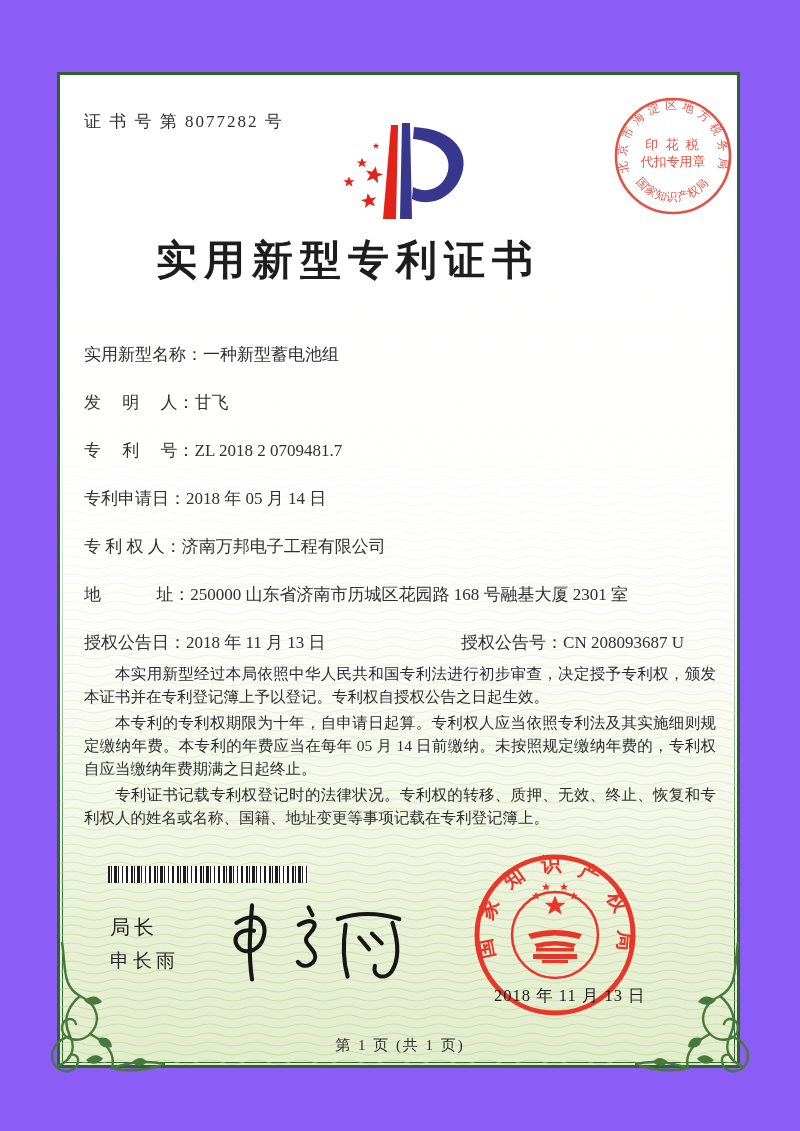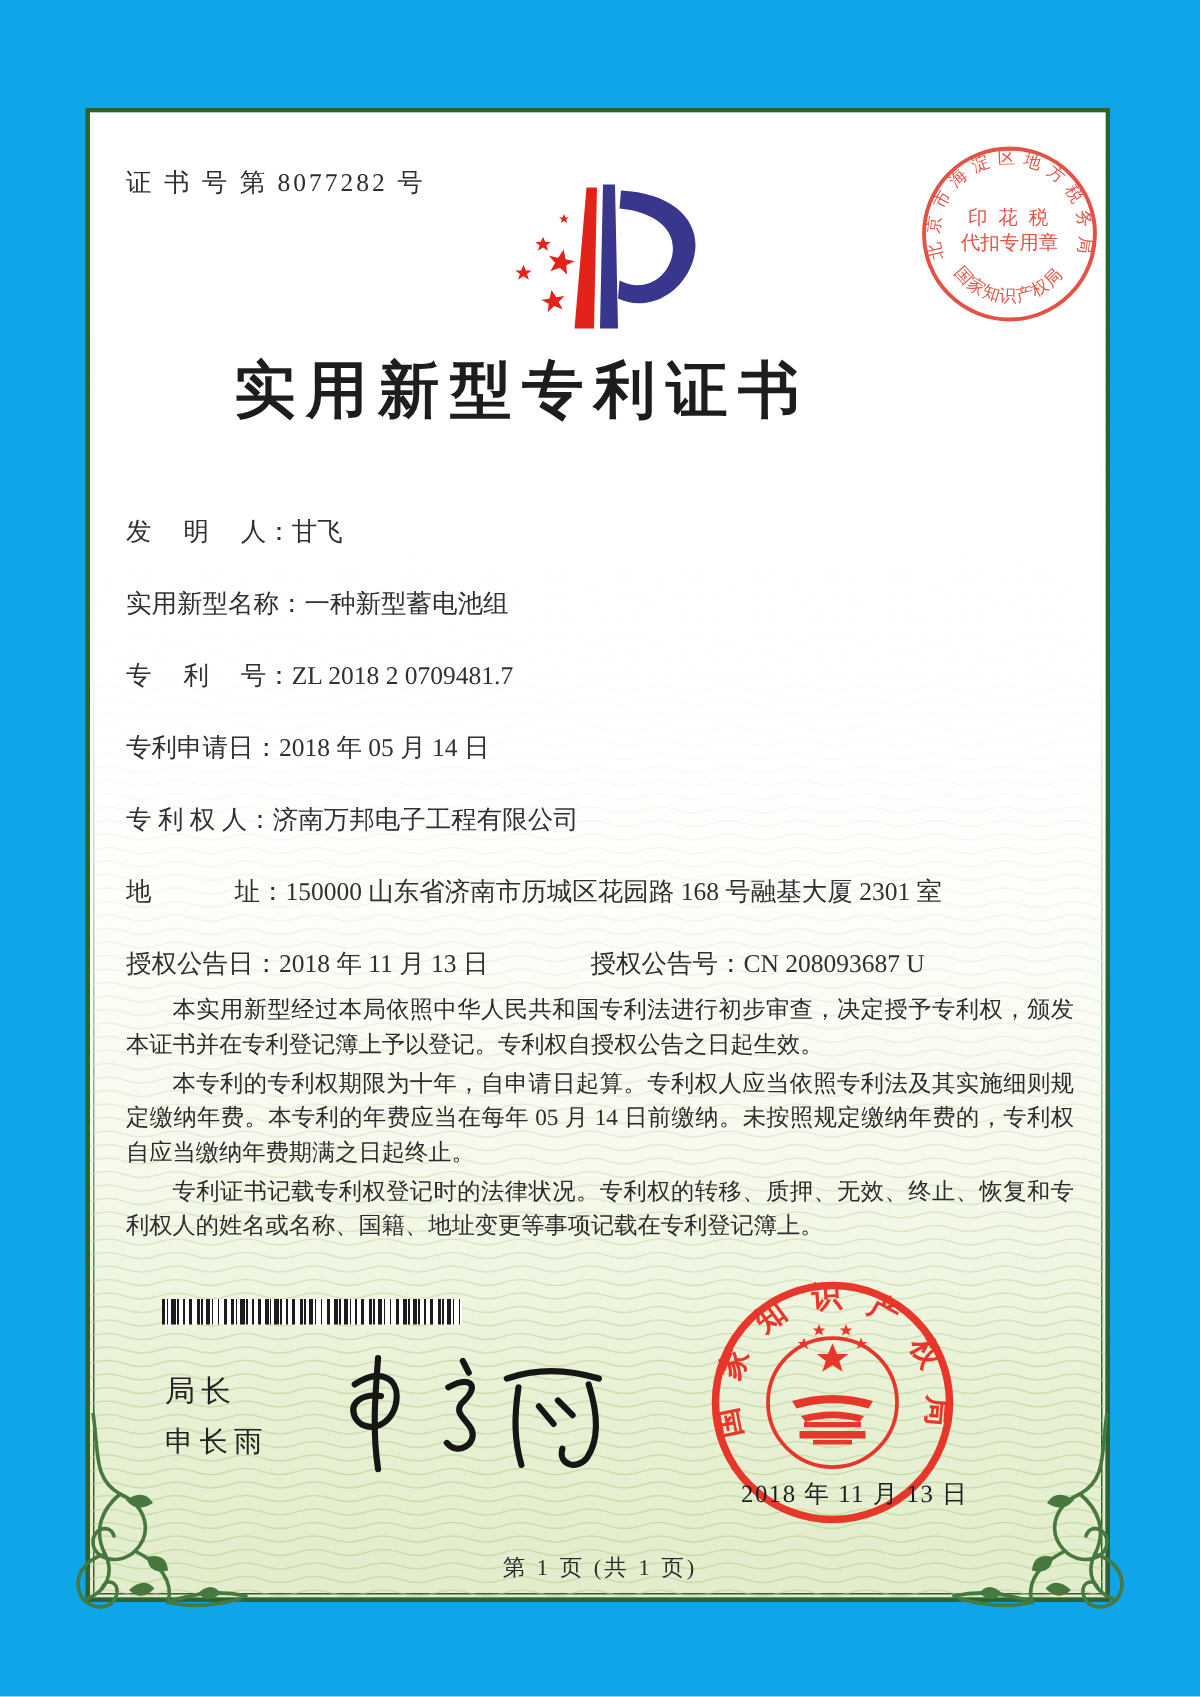"证 书 号 第 8077282" .sheet { background: #0ea5e9 -> #8b5cf6 }
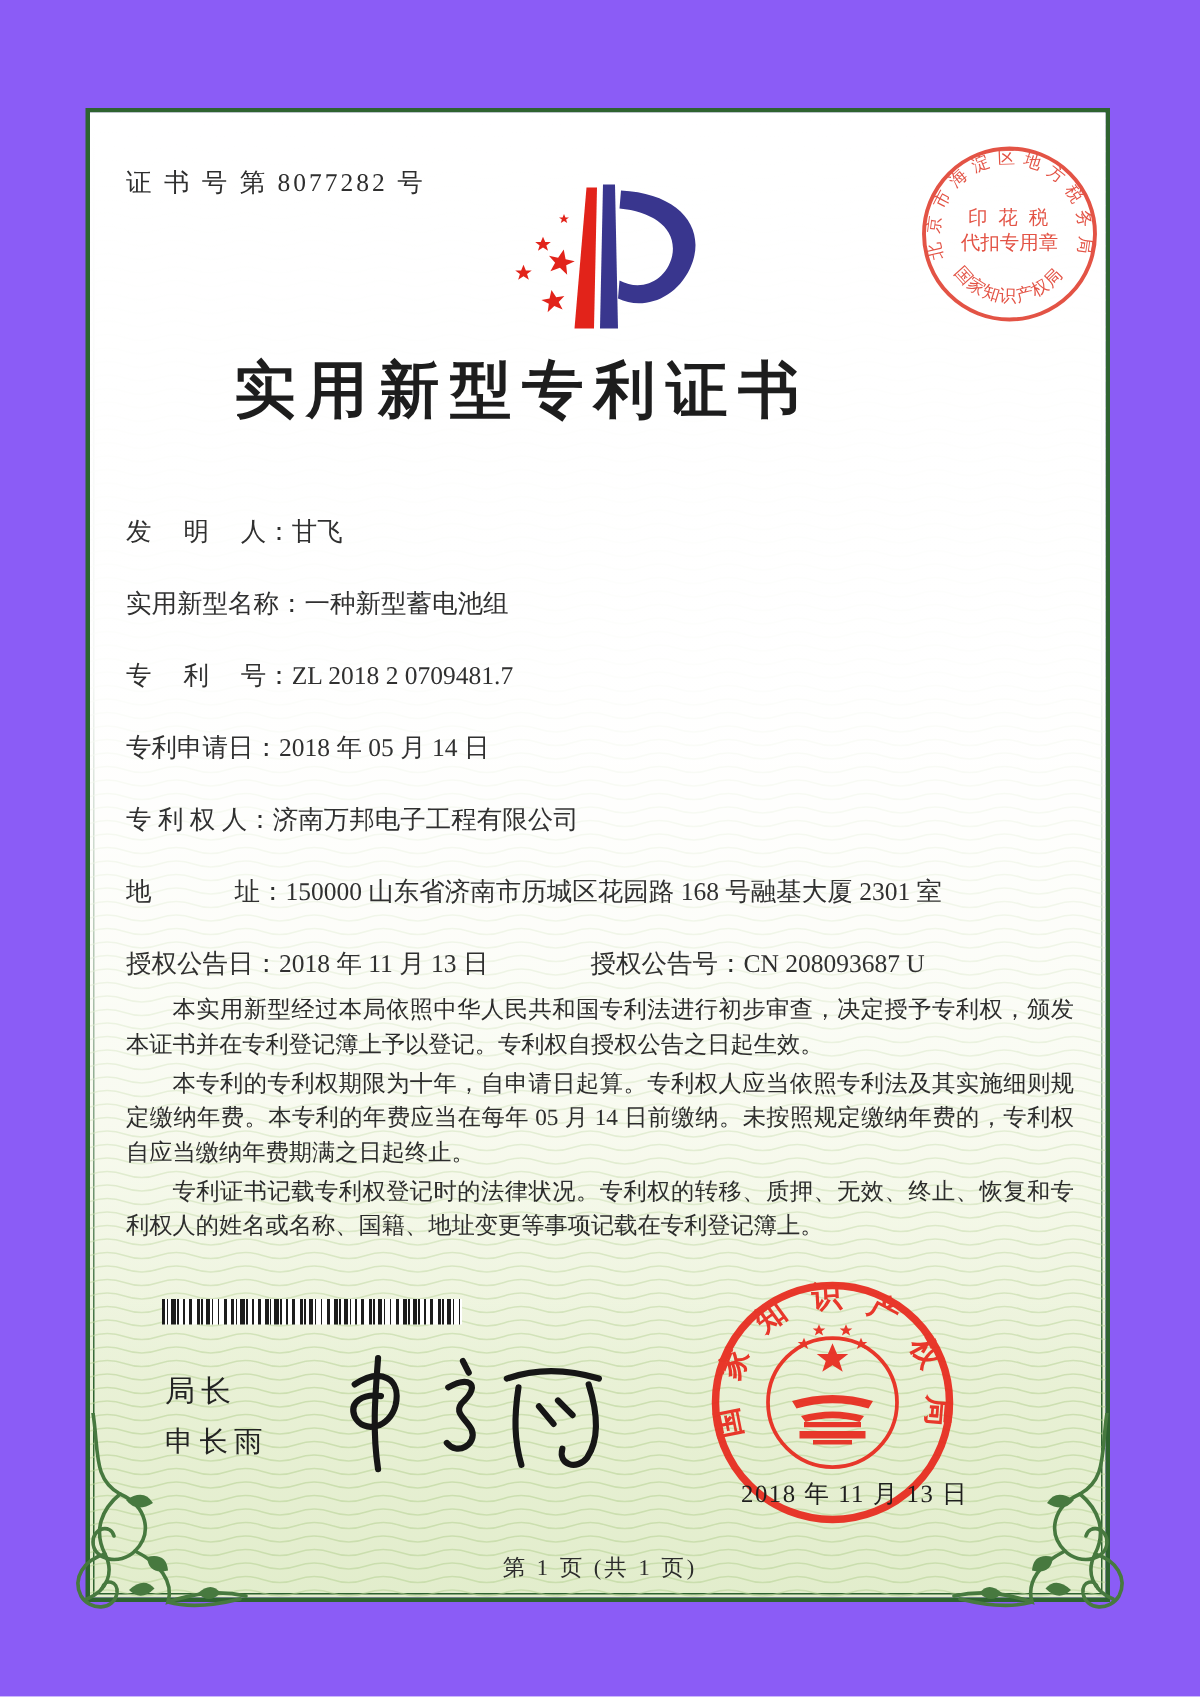"发 明 人：甘飞" div.frow { order: before "实用新型名称：一种新型蓄电池组" -> after "实用新型名称：一种新型蓄电池组" }
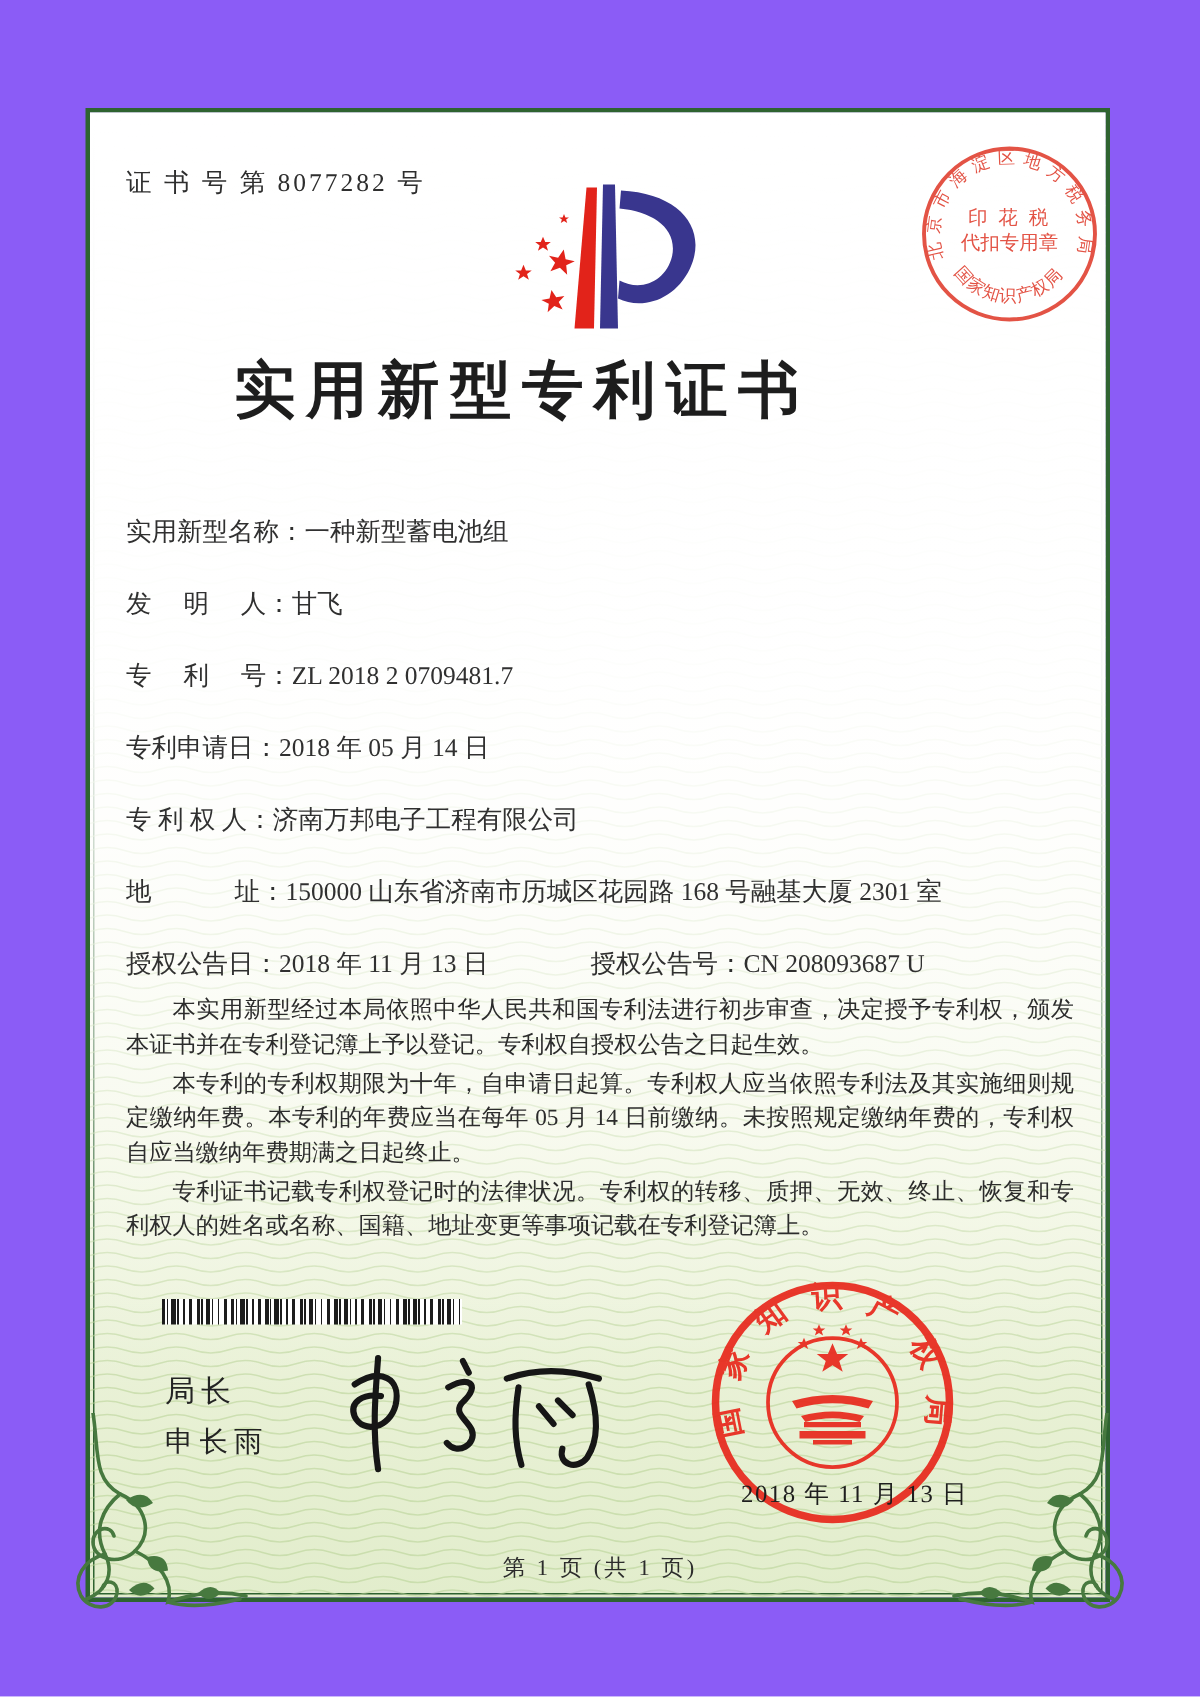"150000 山东省济南市历城区花园路 168 号融基大厦 2301" span.fvalue { text: 150000 -> 250000 }
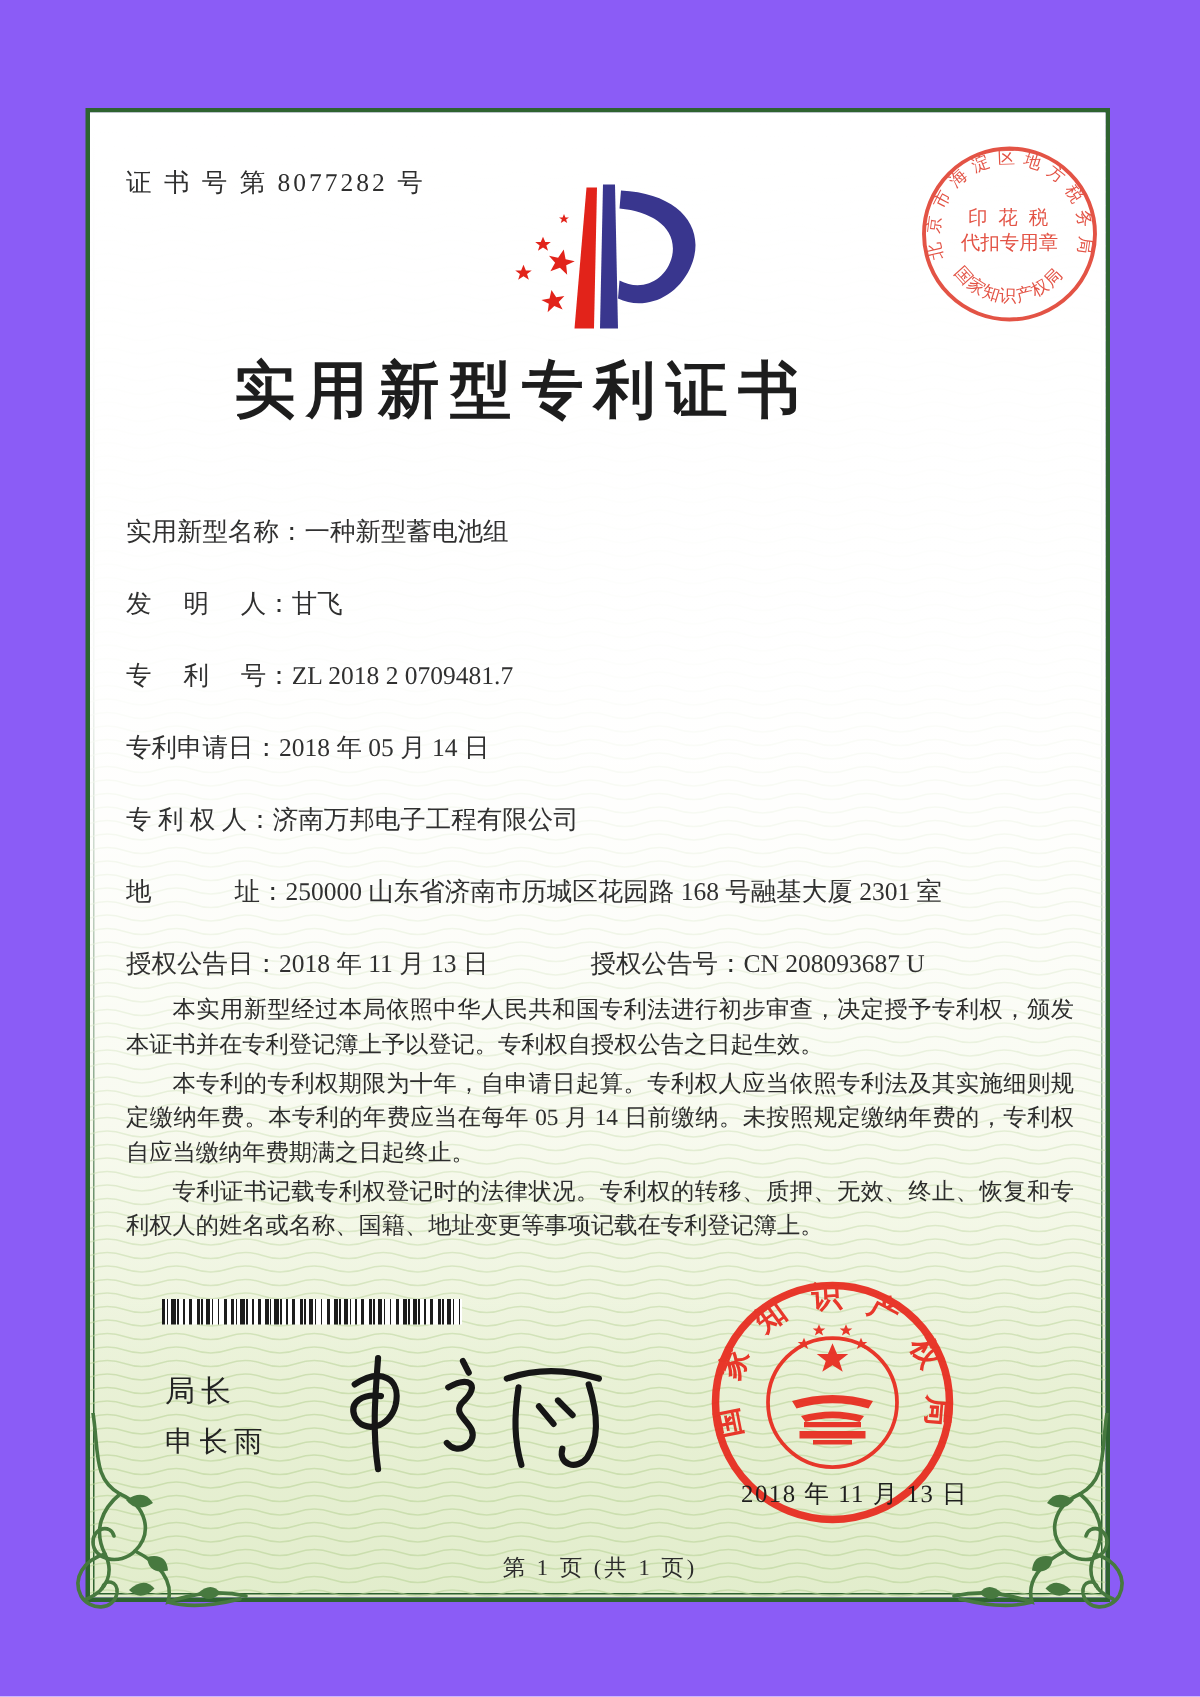"授权公告日：2018 年 11 月 13" .frow-last { justify-content: none -> space-between }
